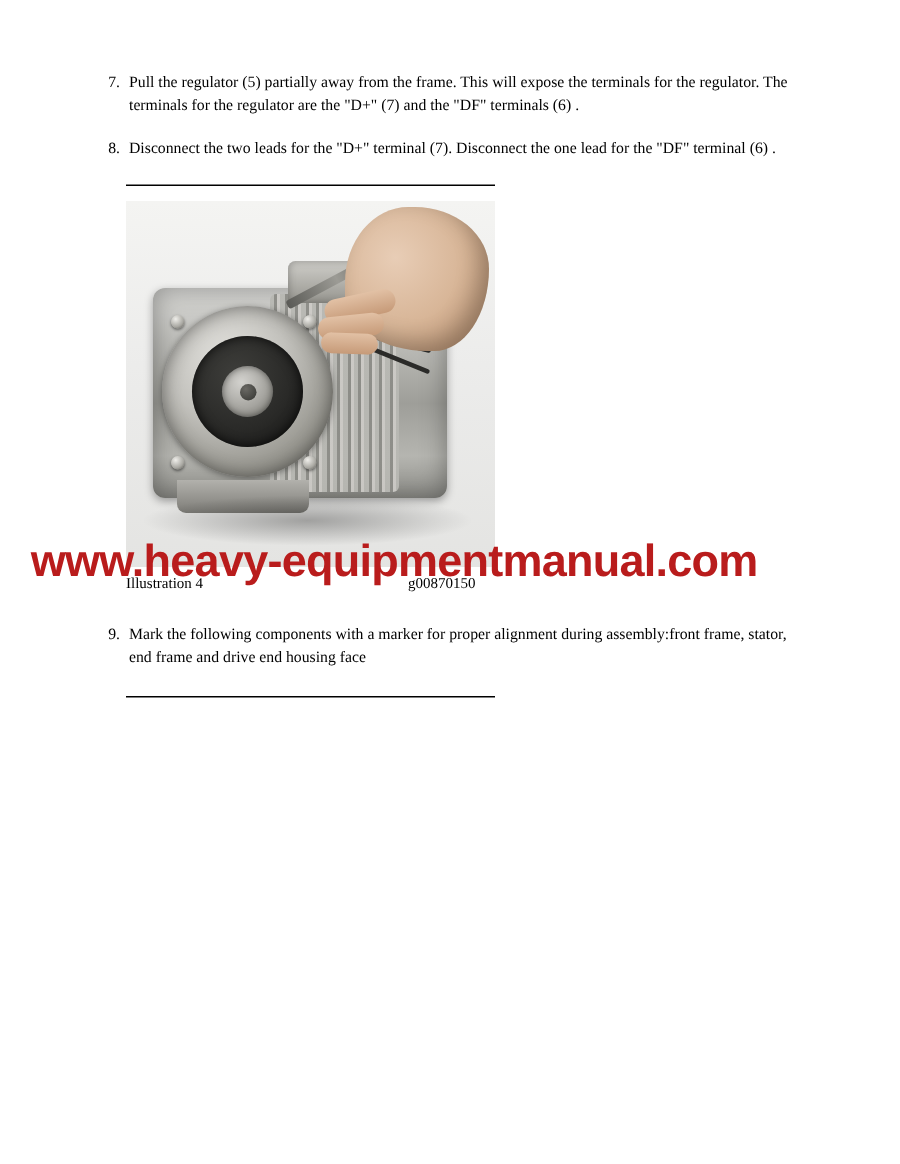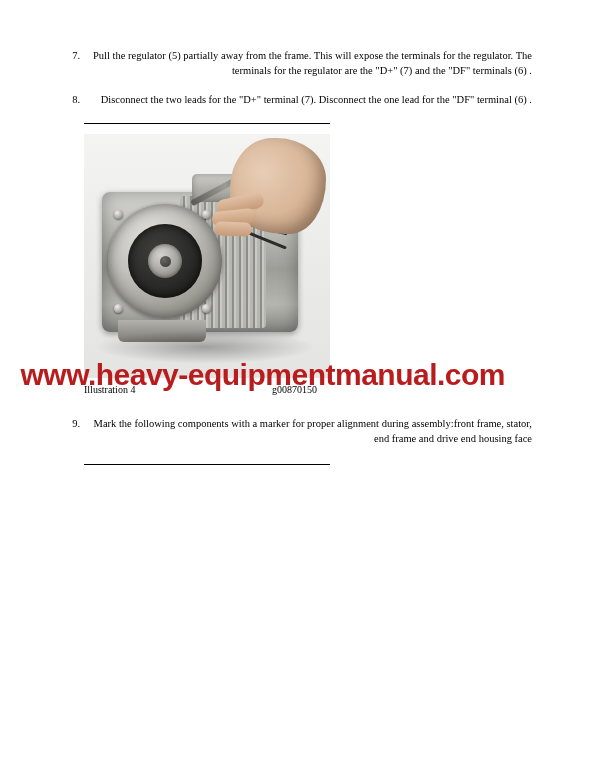"Pull the regulator (5) partially" .step-text { text-align: right -> left }
